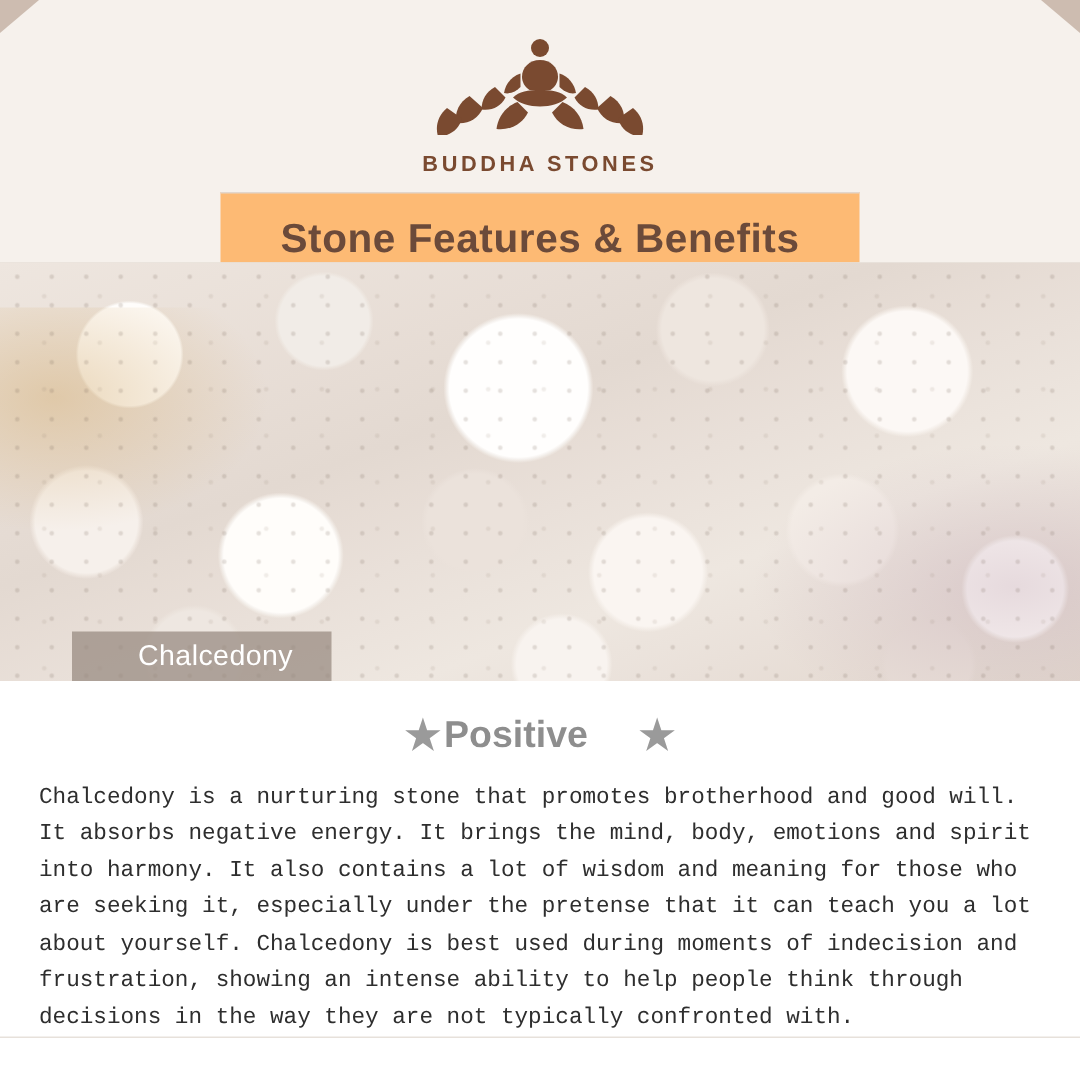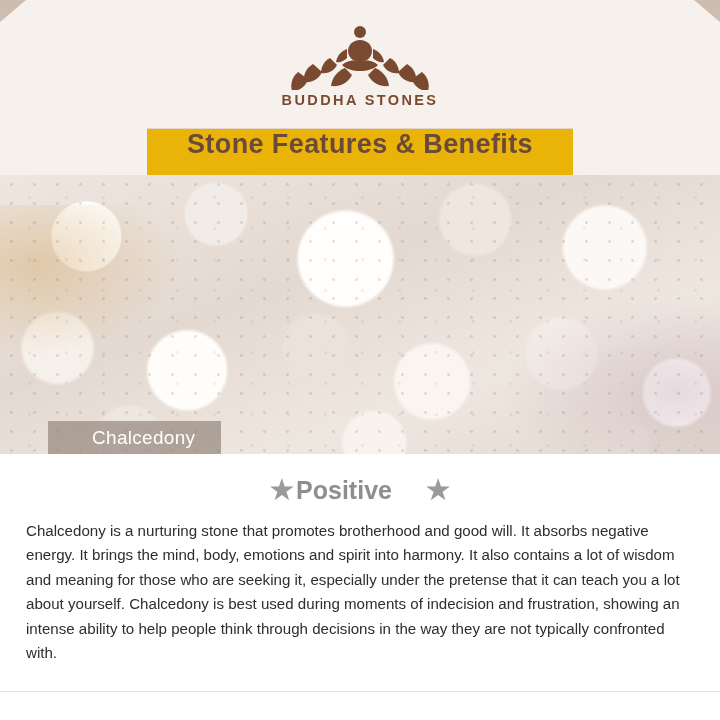"BUDDHA STONES" .brand-name { margin-top: 2px -> 12px }
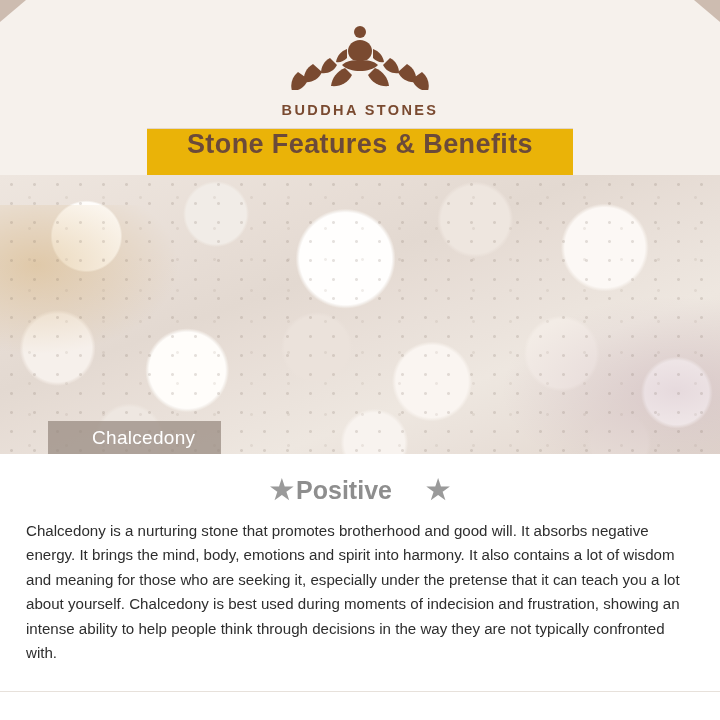"Stone Features & Benefits" .title-ribbon { align-items: flex-start -> flex-end; background: #eab308 -> #fdba74 }
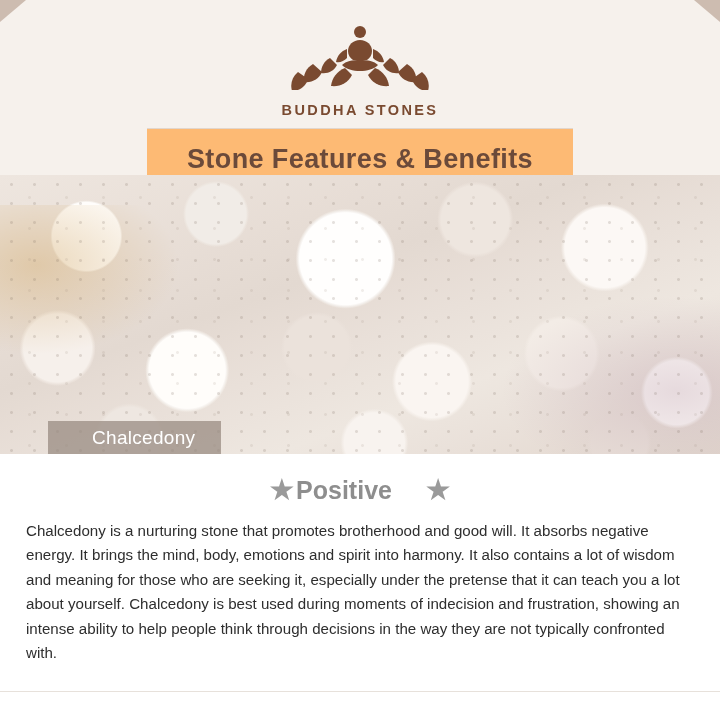"Chalcedony is a nurturing stone" .desc { font-family: none -> Liberation Mono, monospace }
